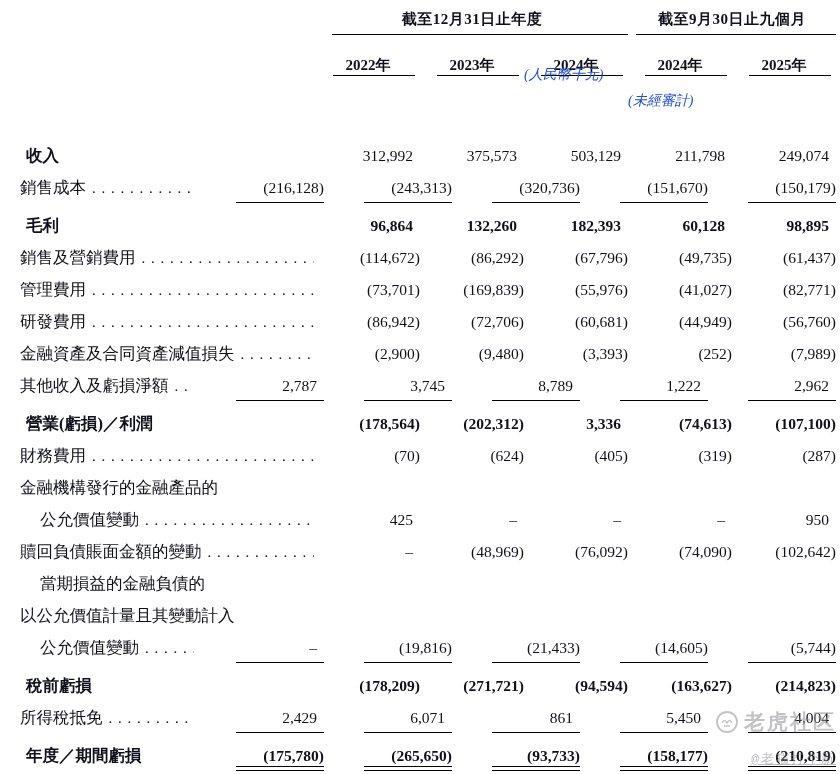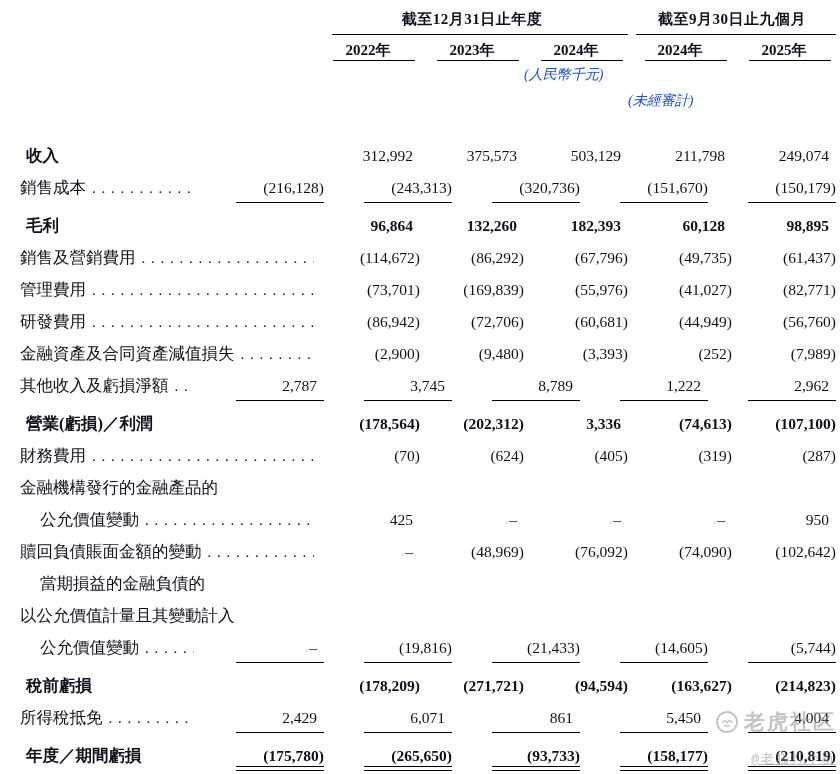"2022年" .gyears { margin-top: none -> 15px }
